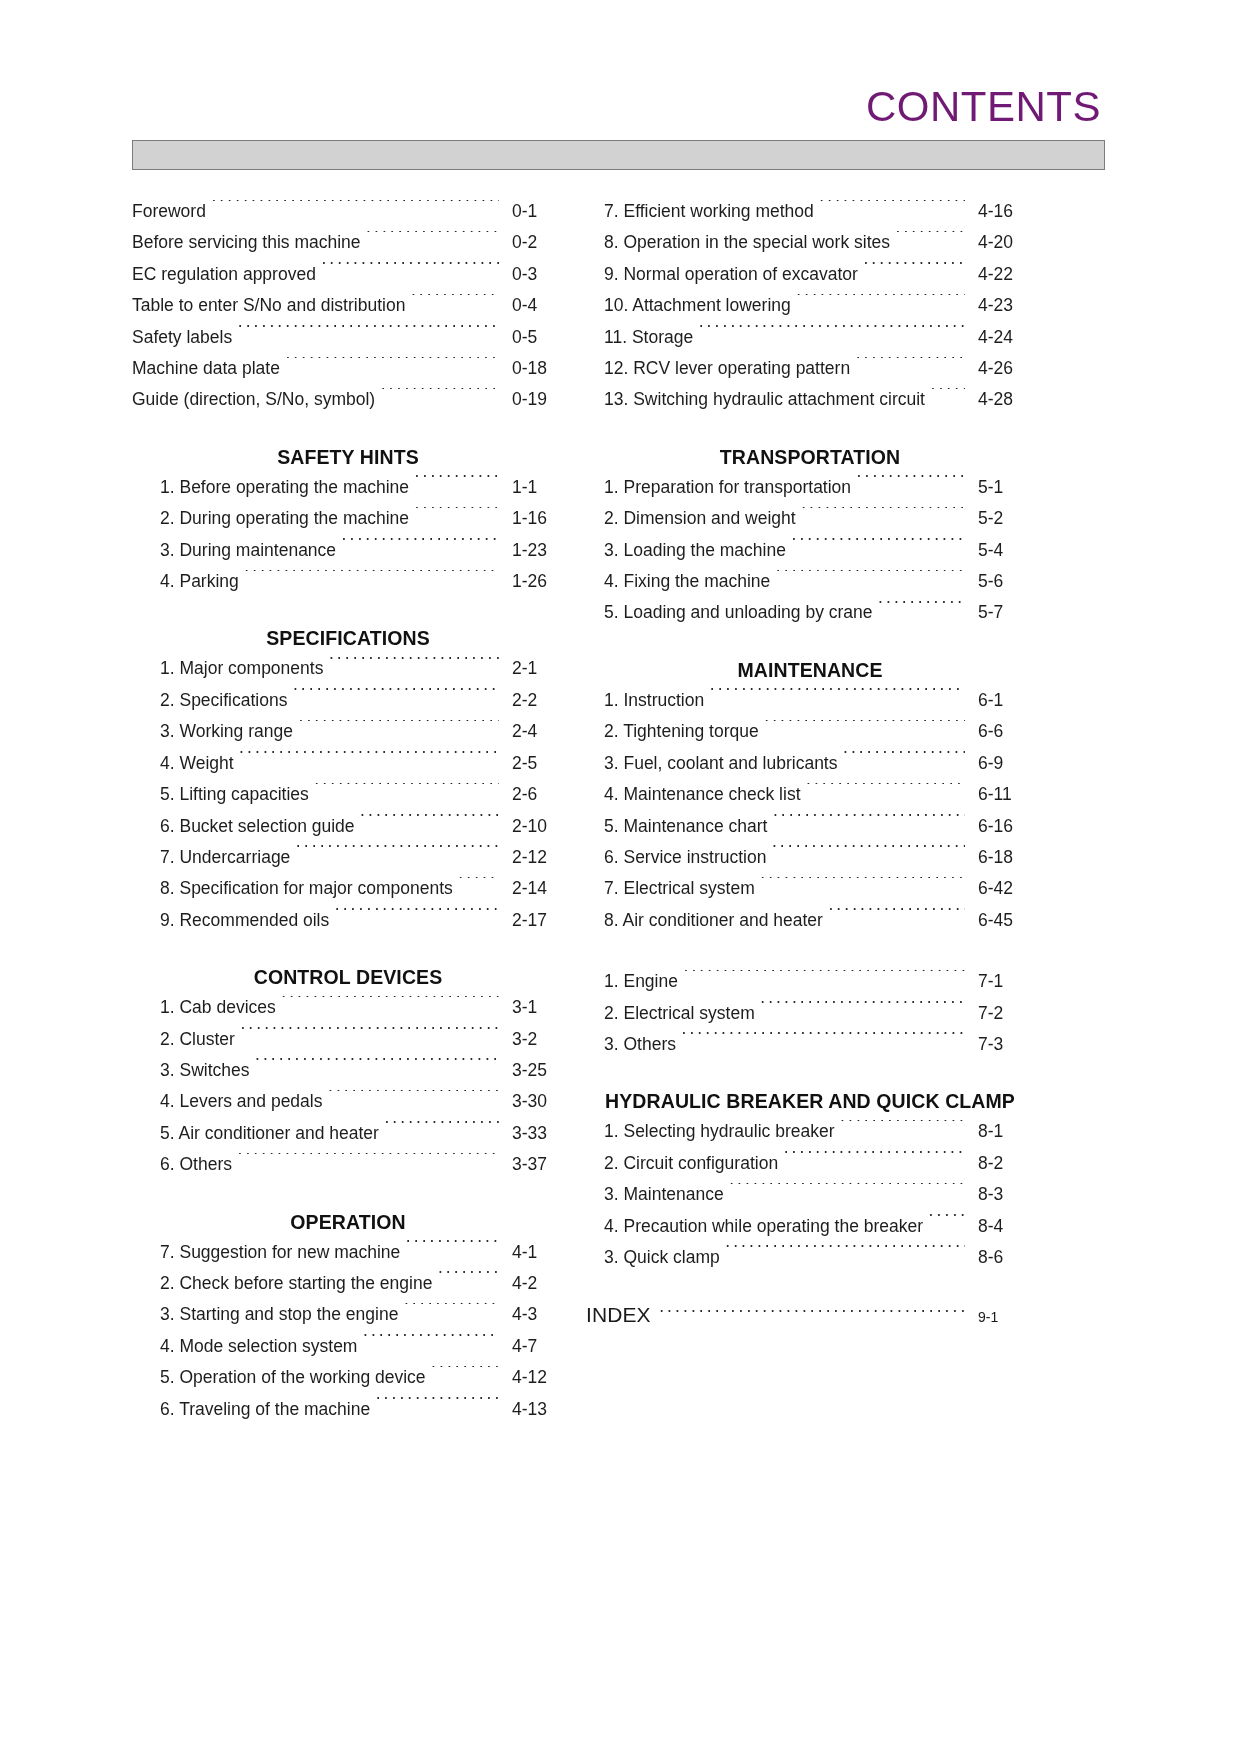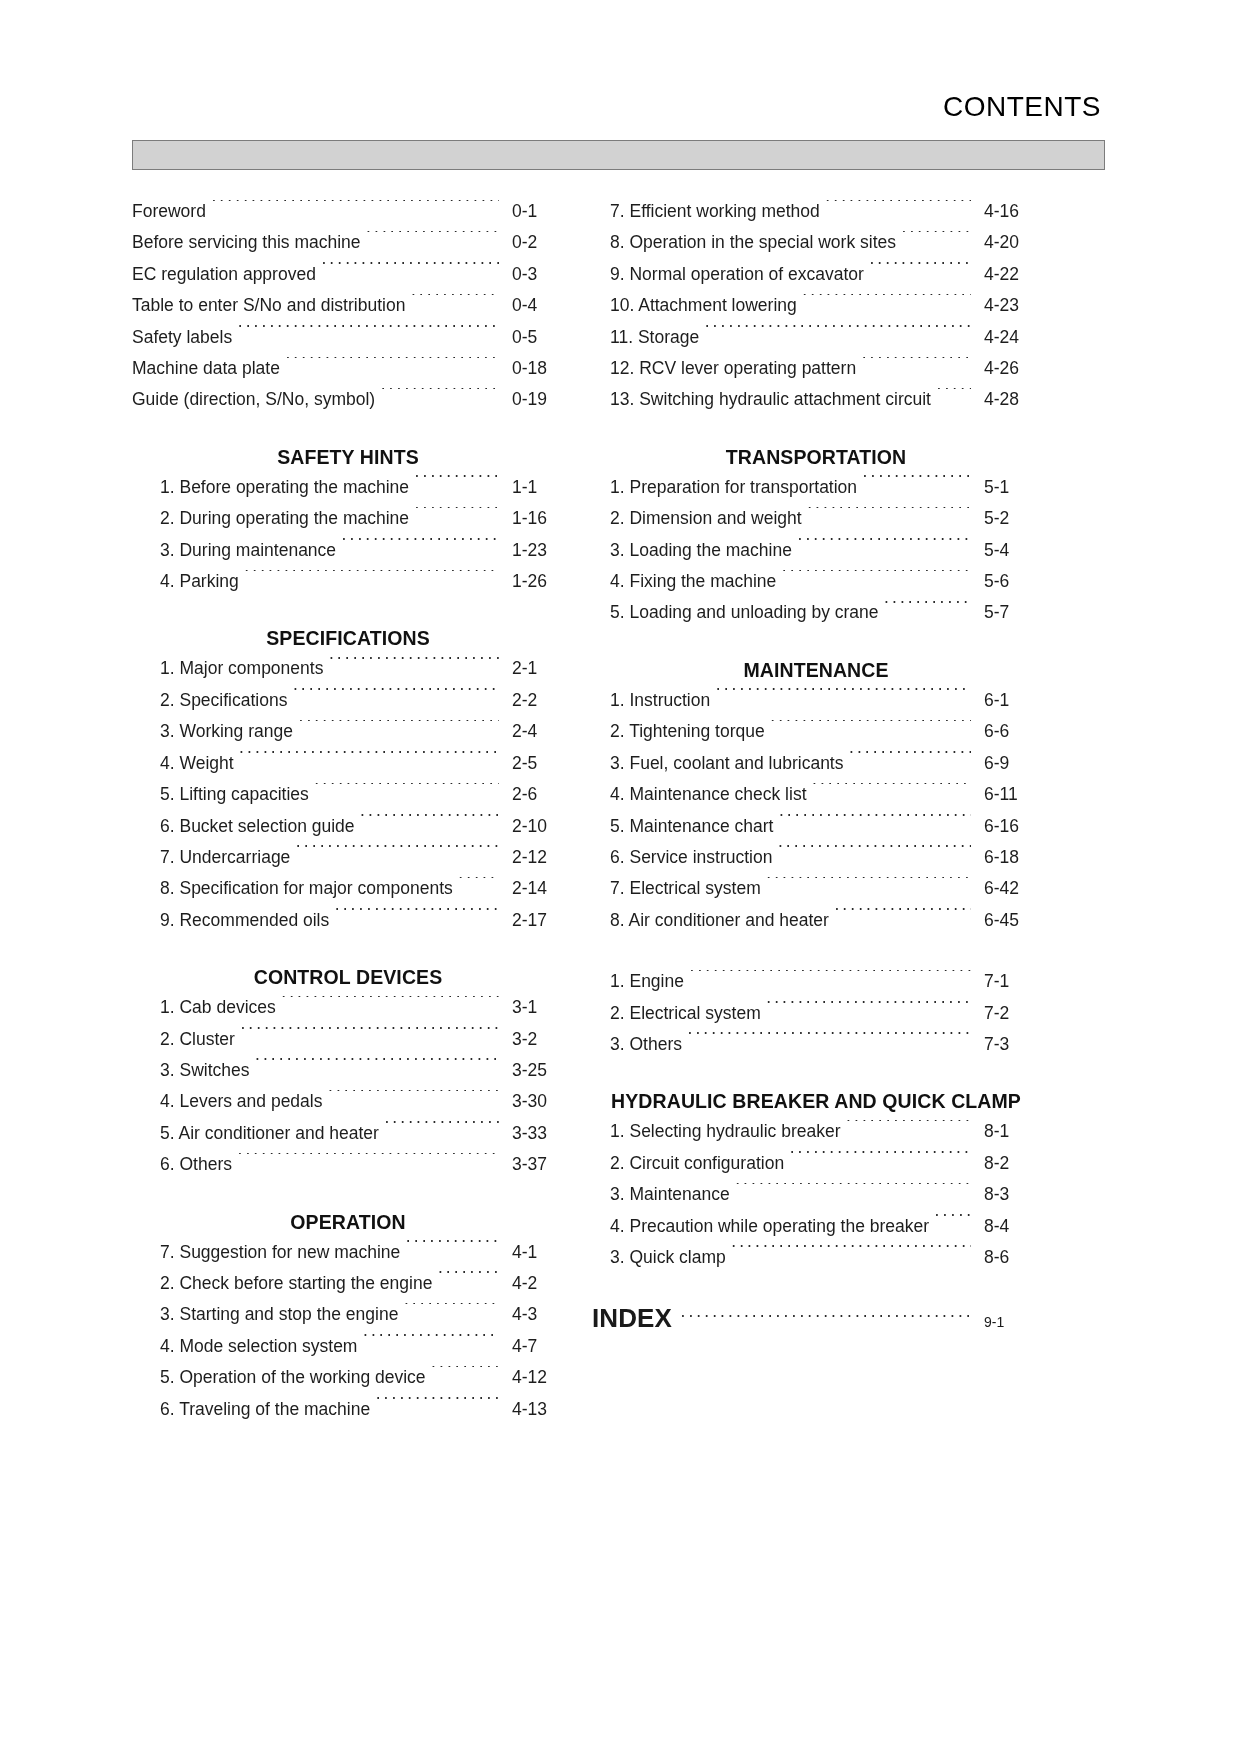"CONTENTS" .contents-title { color: #000000 -> #701a75; font-size: 28px -> 42px }
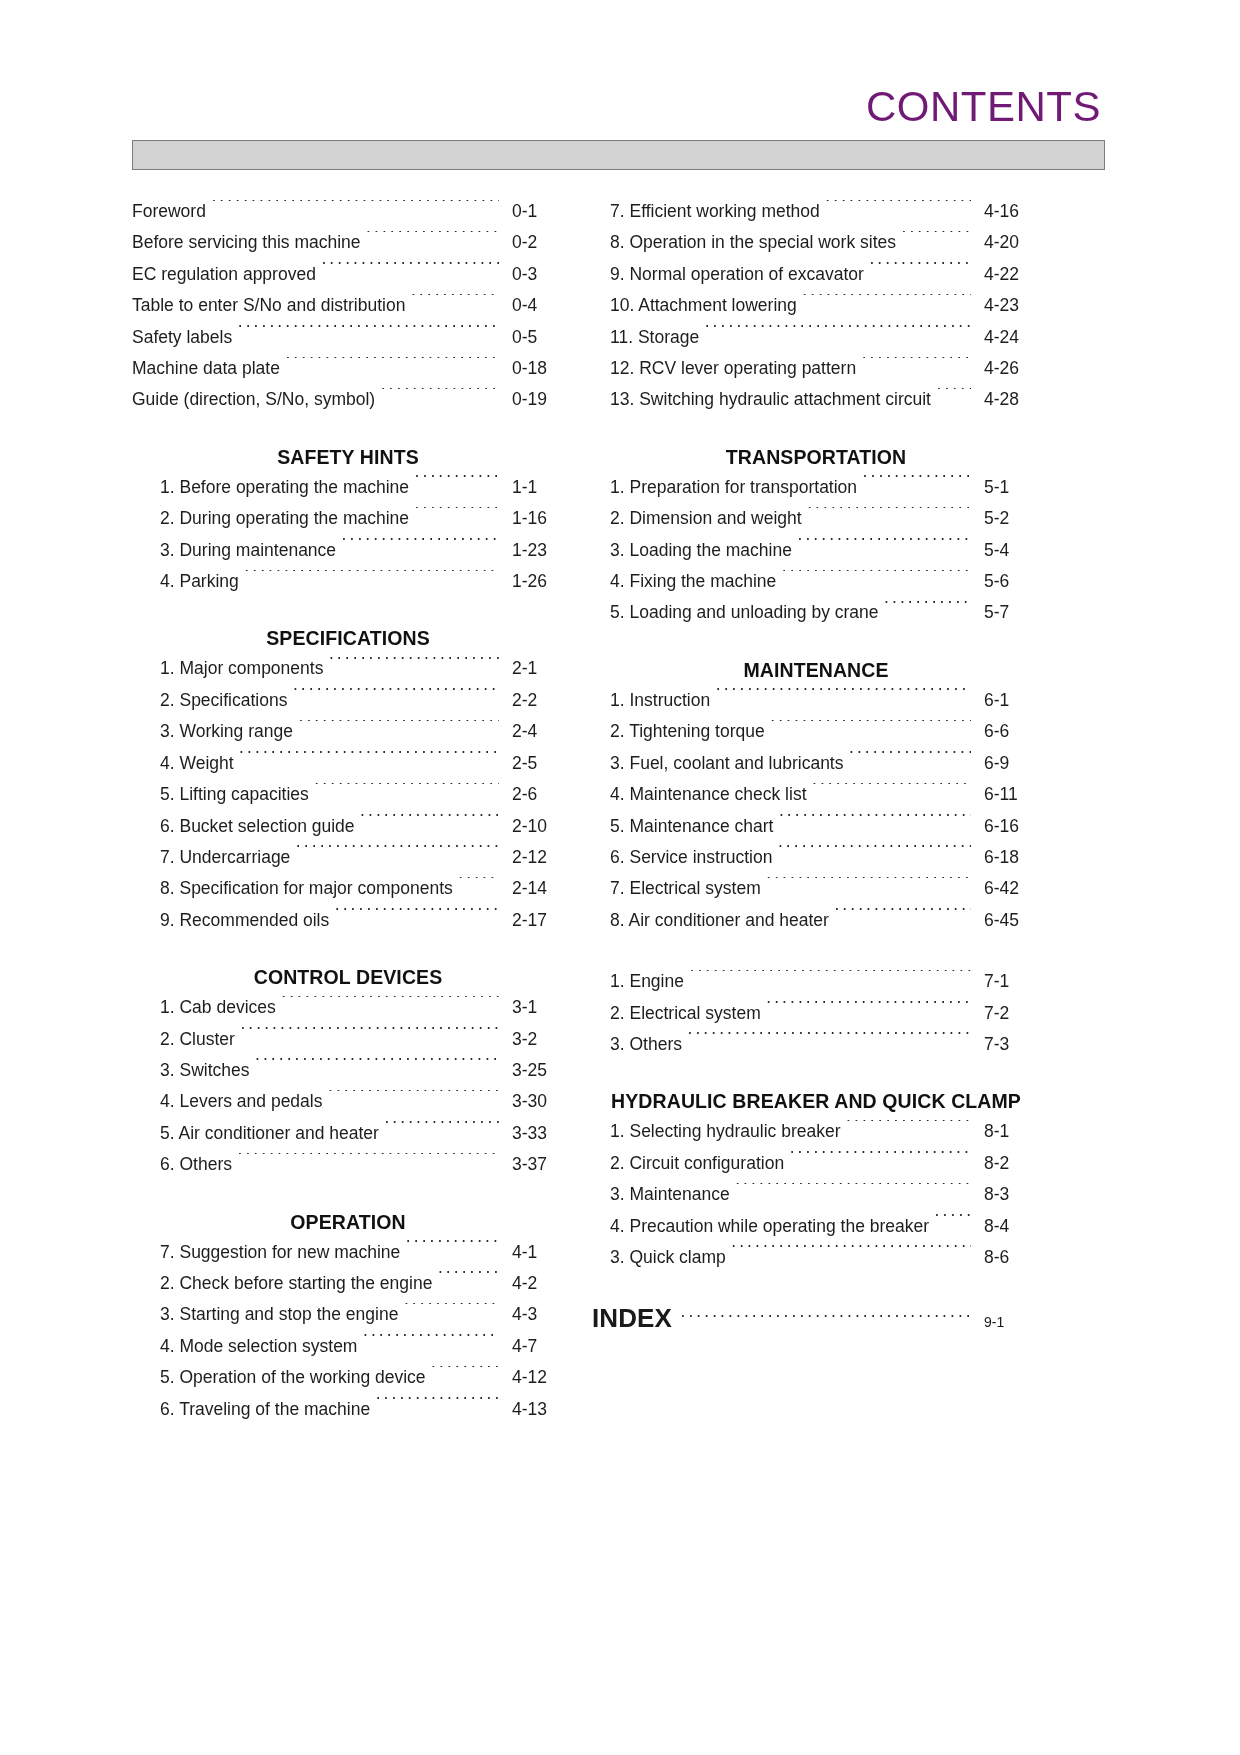"Foreword" .columns { gap: 28px -> 22px }
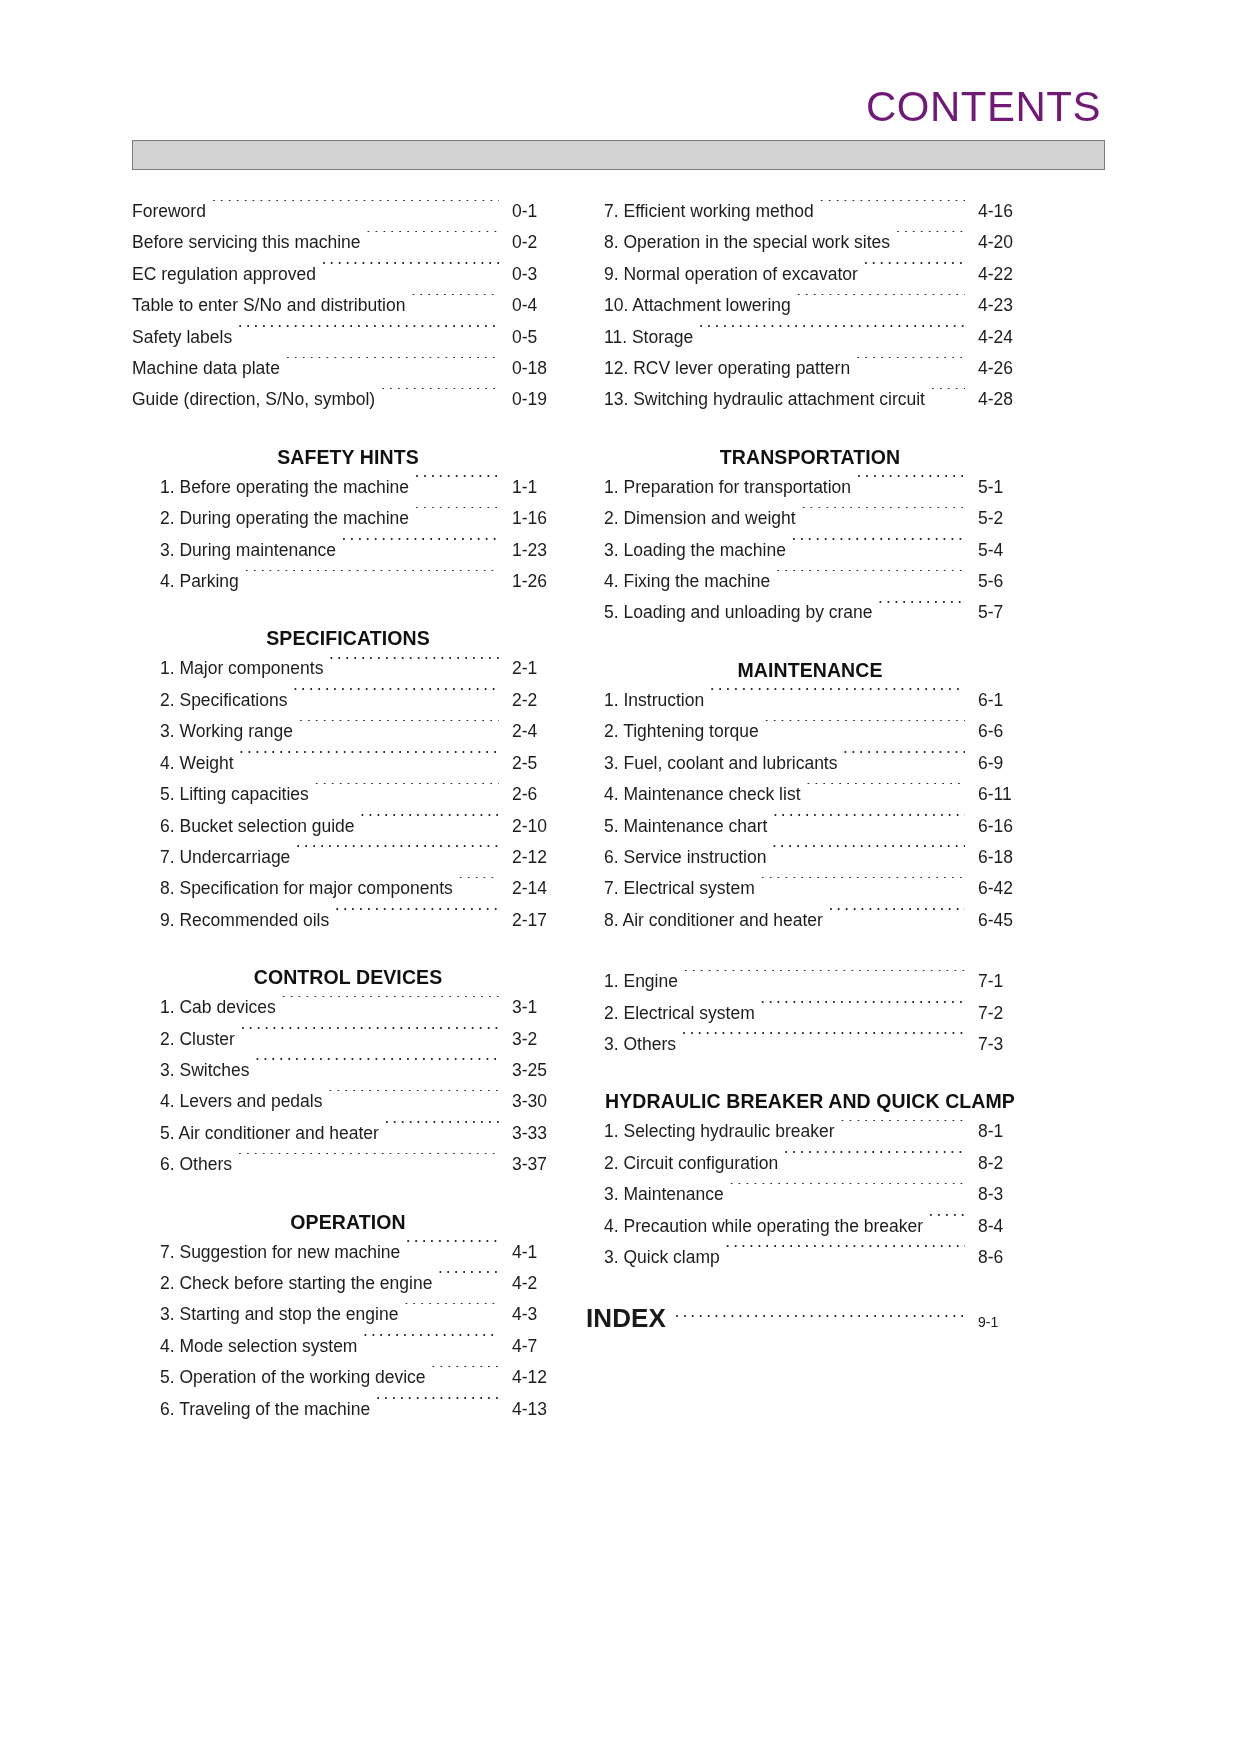"INDEX" .index-row .toc-label { font-size: 26px -> 21px; font-weight: bold -> normal }
